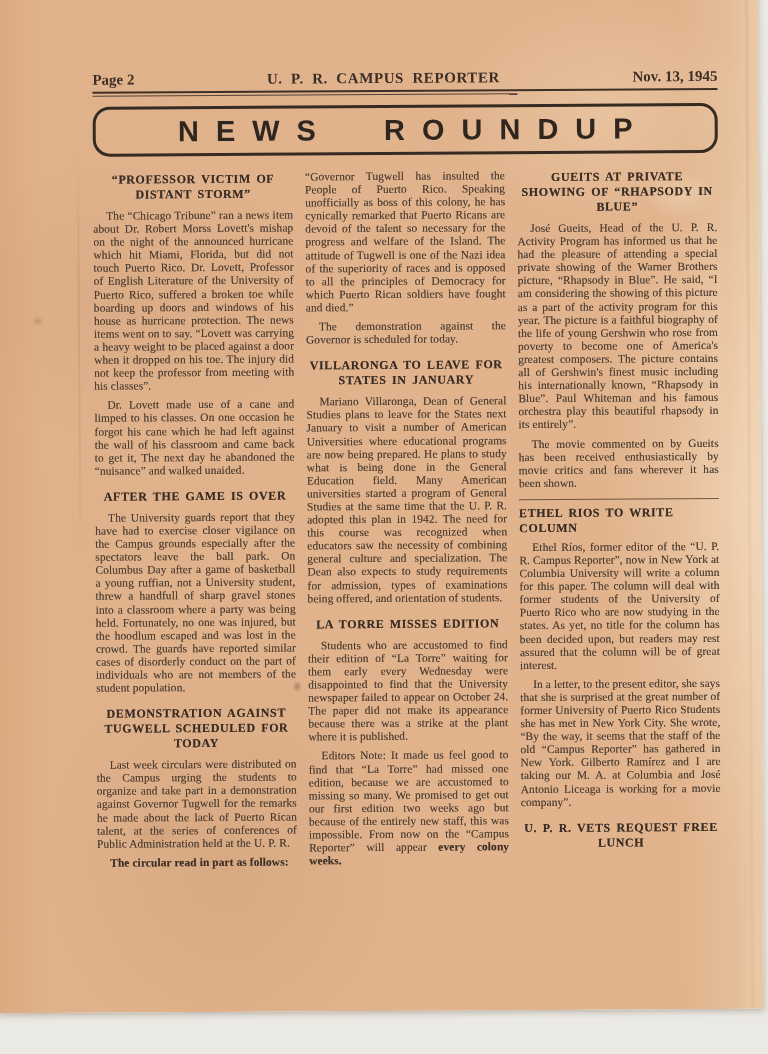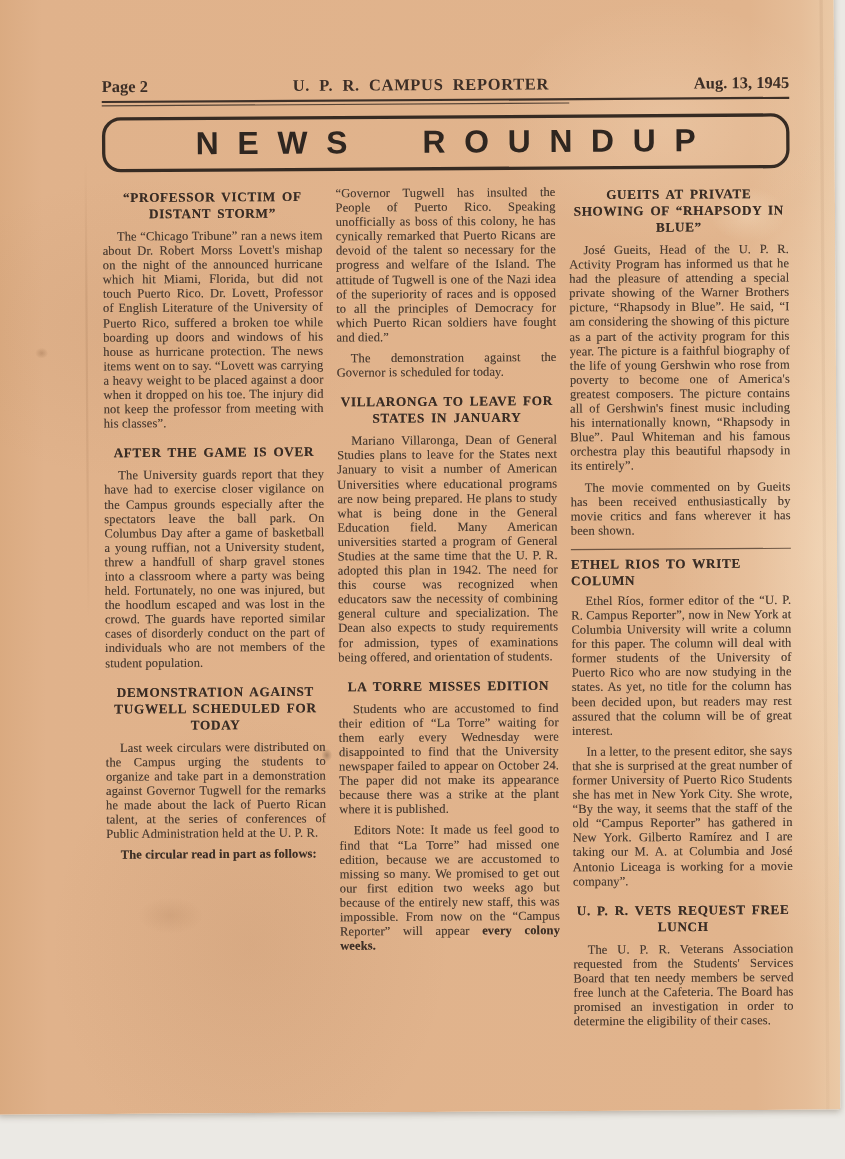"Aug. 13, 1945" span { text: Aug -> Nov }
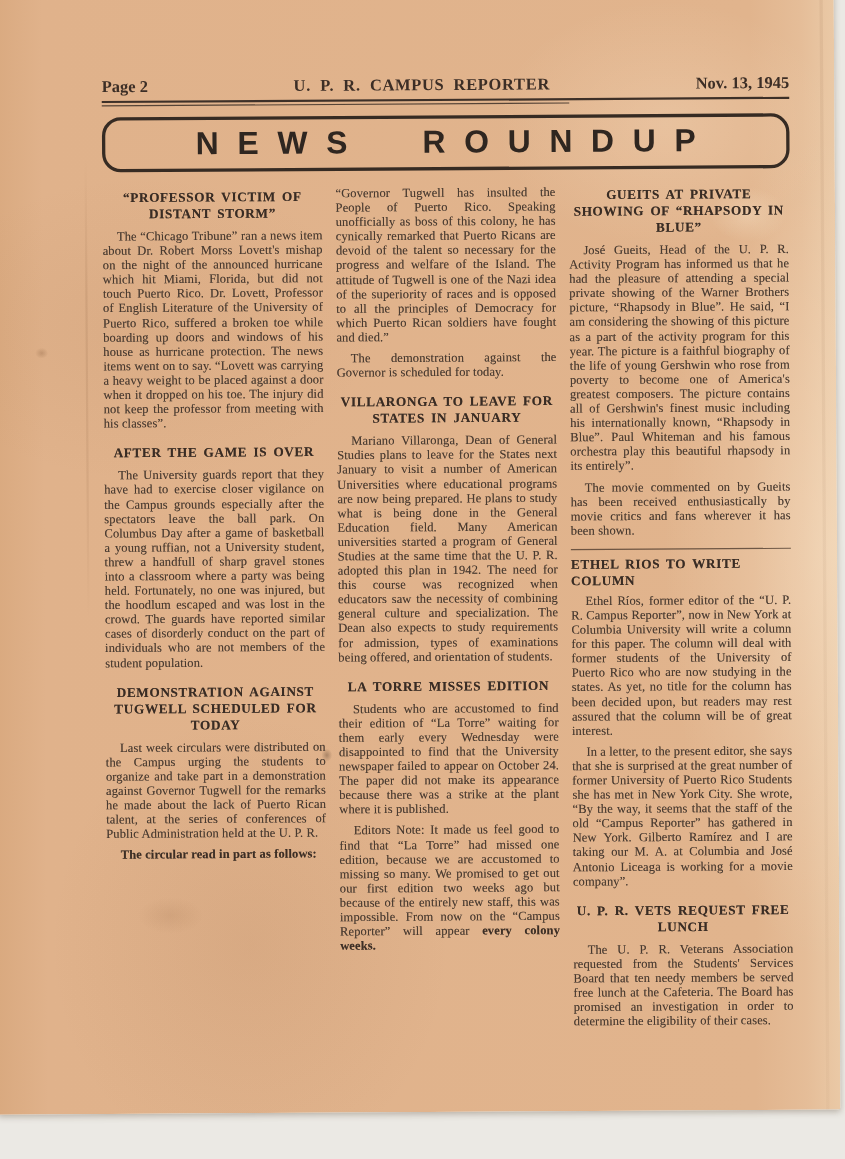"Dr. Lovett made use of" p.p { html: none -> <p>Dr. Lovett made use of a cane and limped to his classes. On one occasion he forgot his cane which he had left against the wall of his classroom and came back to get it, The next day he abandoned the “nuisance” and walked unaided.</p> }
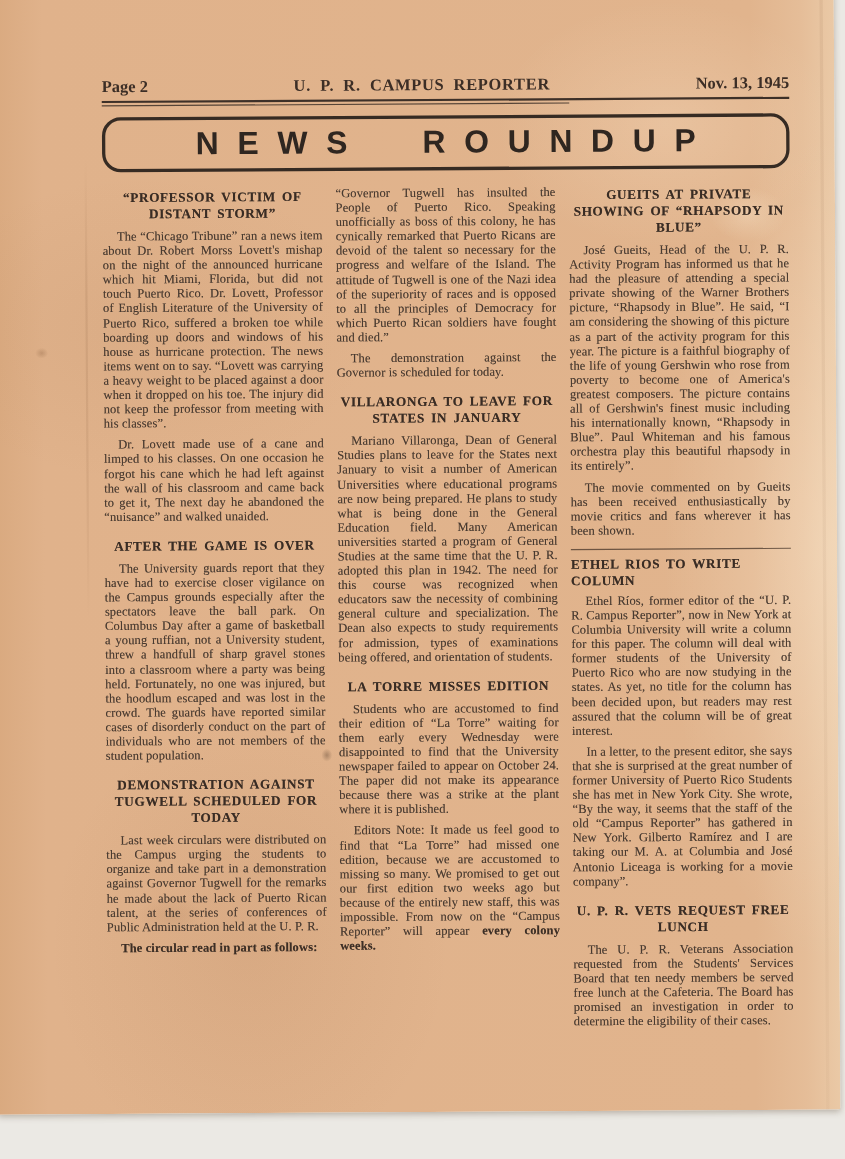"The U. P. R. Veterans" p.p { html: <p>The U. P. R. Veterans Association requested from the Students' Services Board that ten needy members be served free lunch at the Cafeteria. The Board has promised an investigation in order to determine the eligibility of their cases.</p> -> none }
